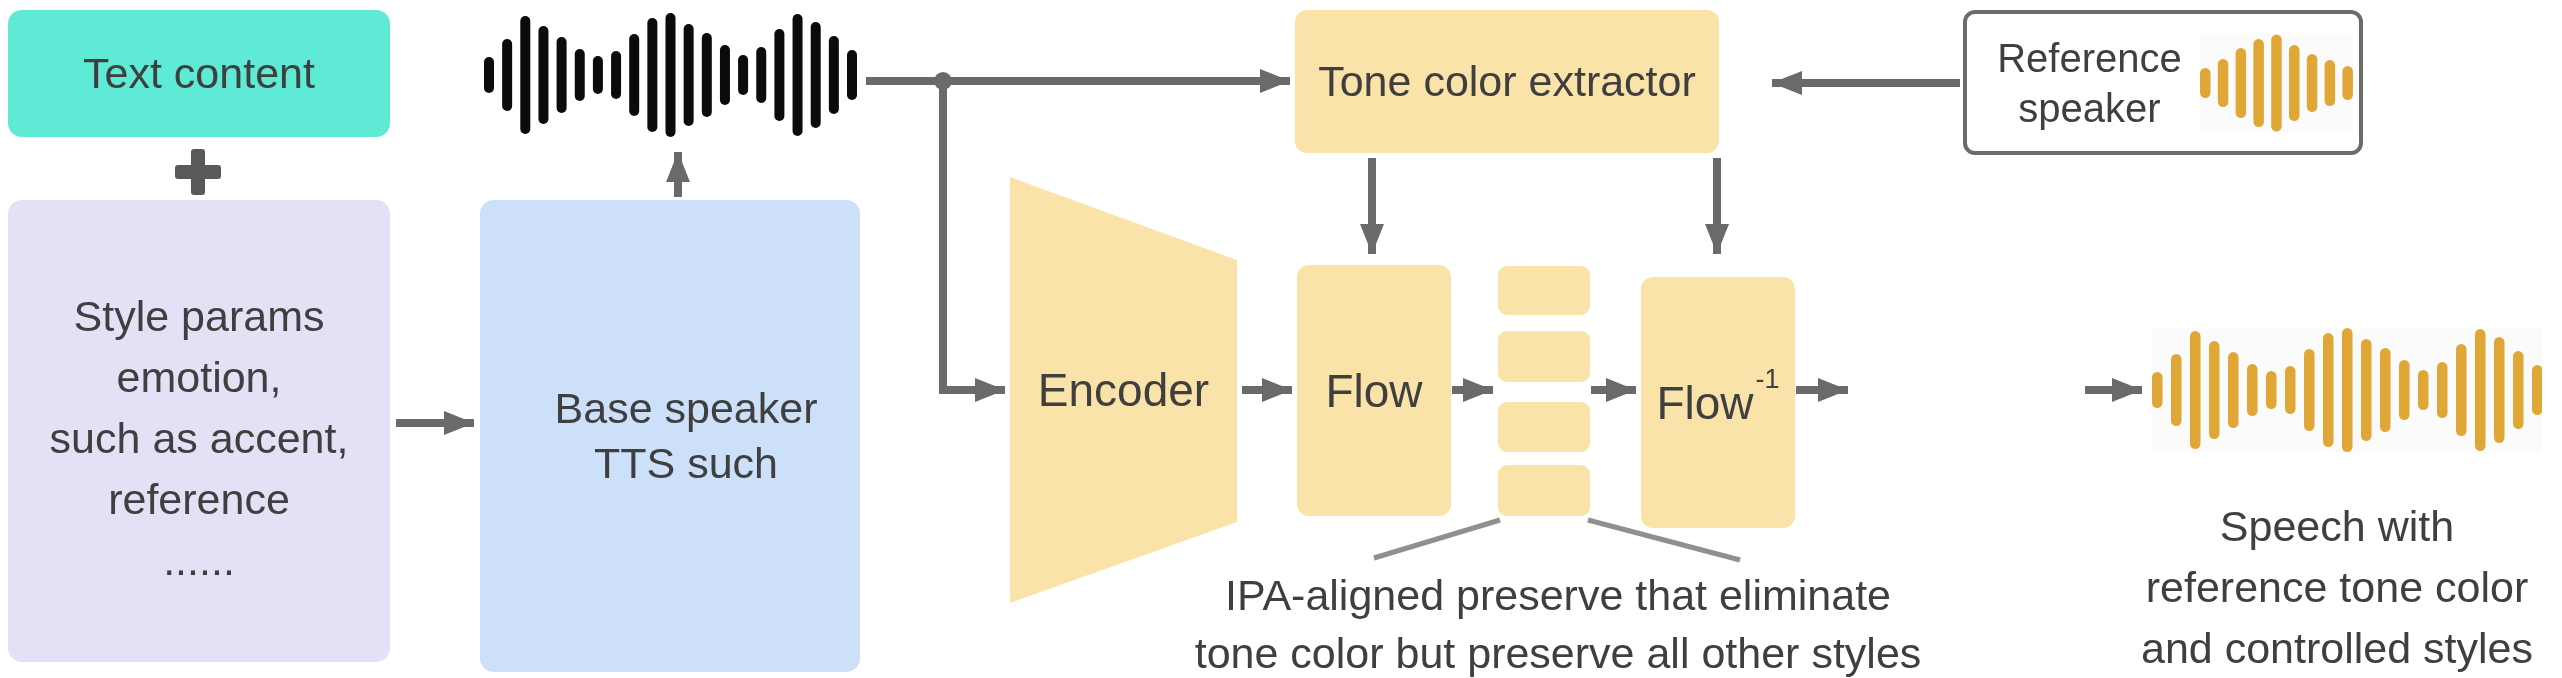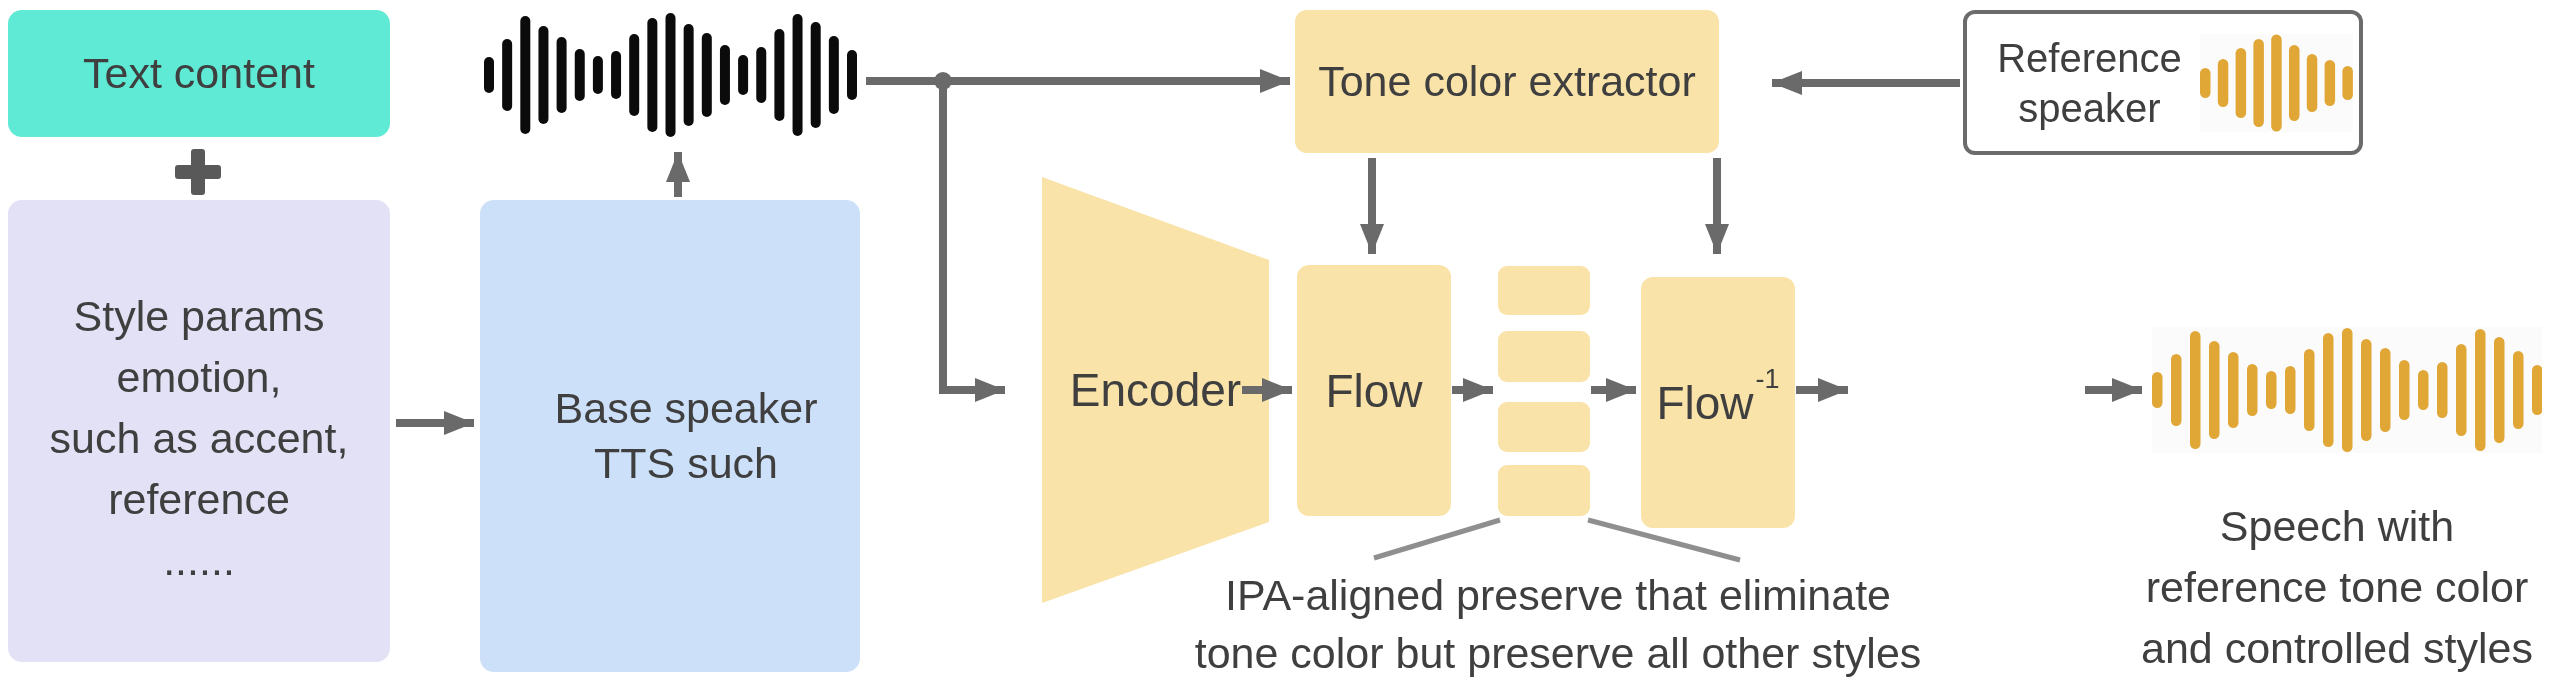"Encoder" .trap { margin-left: 32px -> none }
